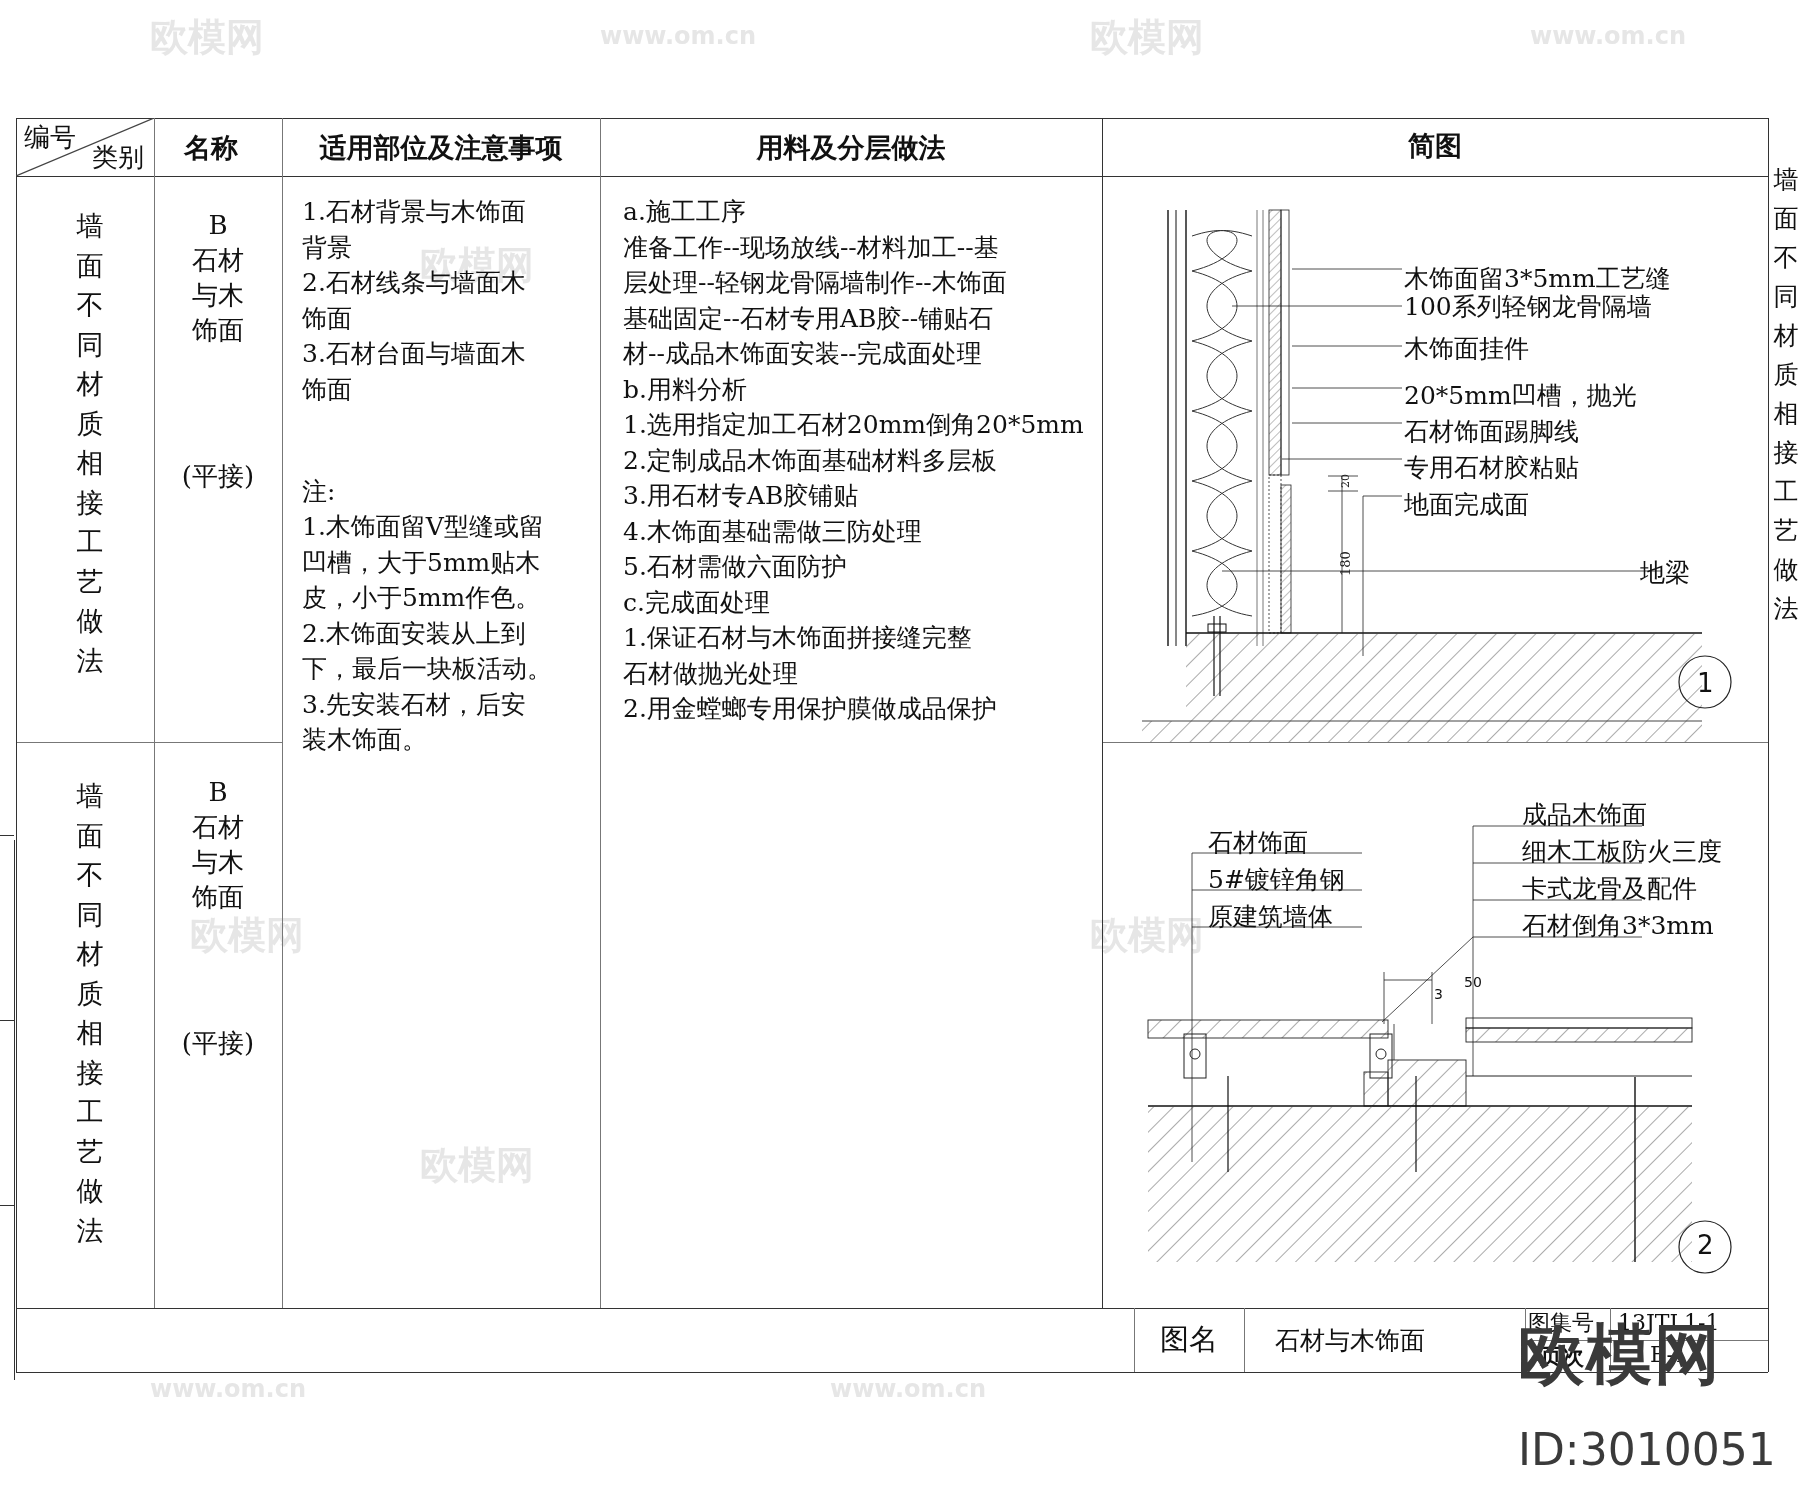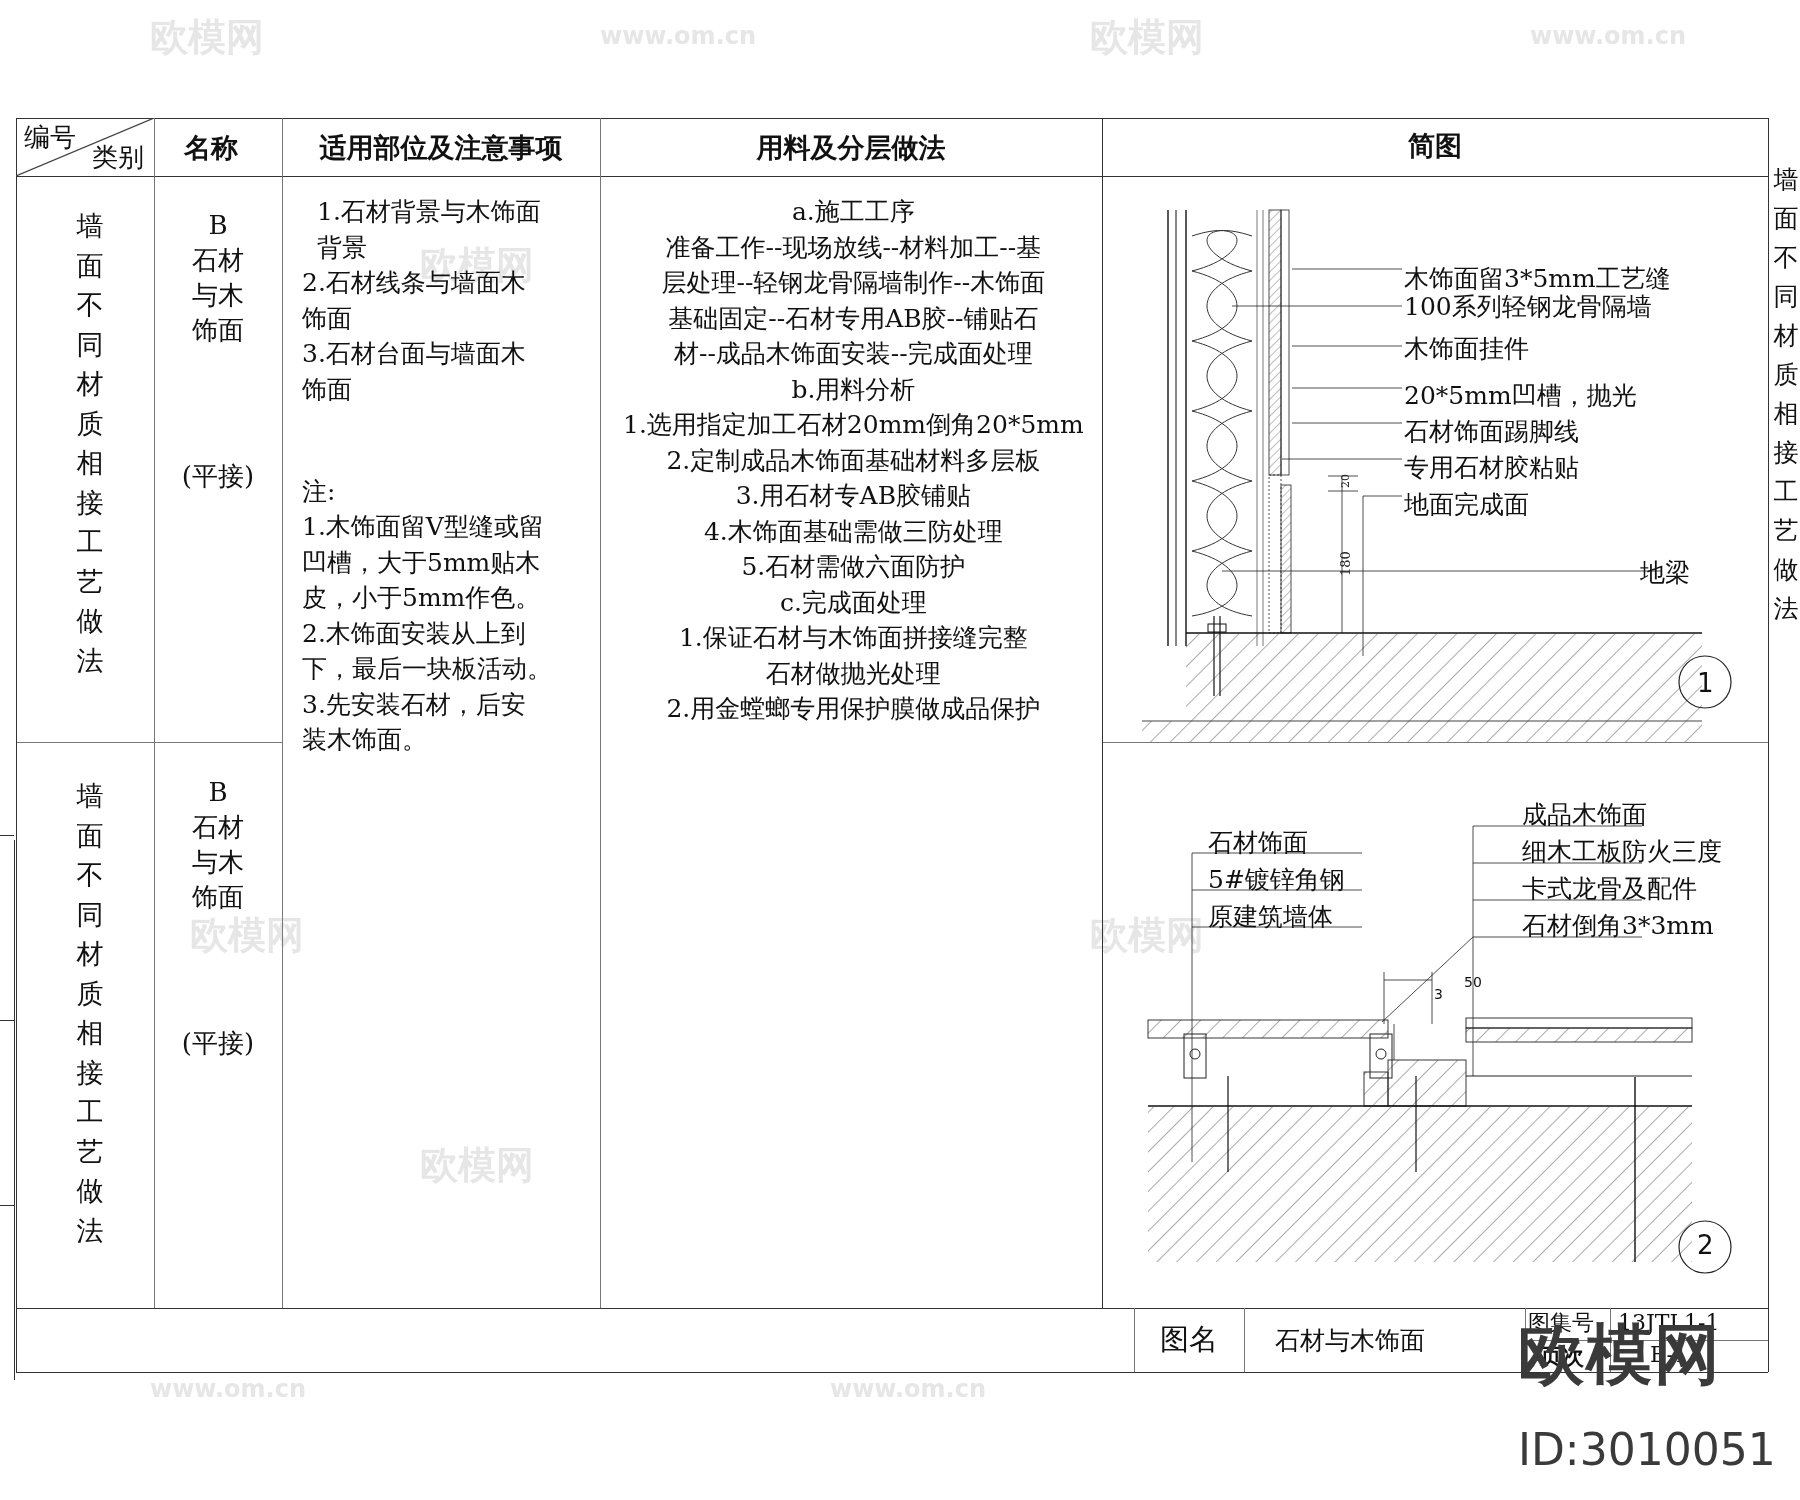"1.石材背景与木饰面" div.para { left: 317px -> 302px }
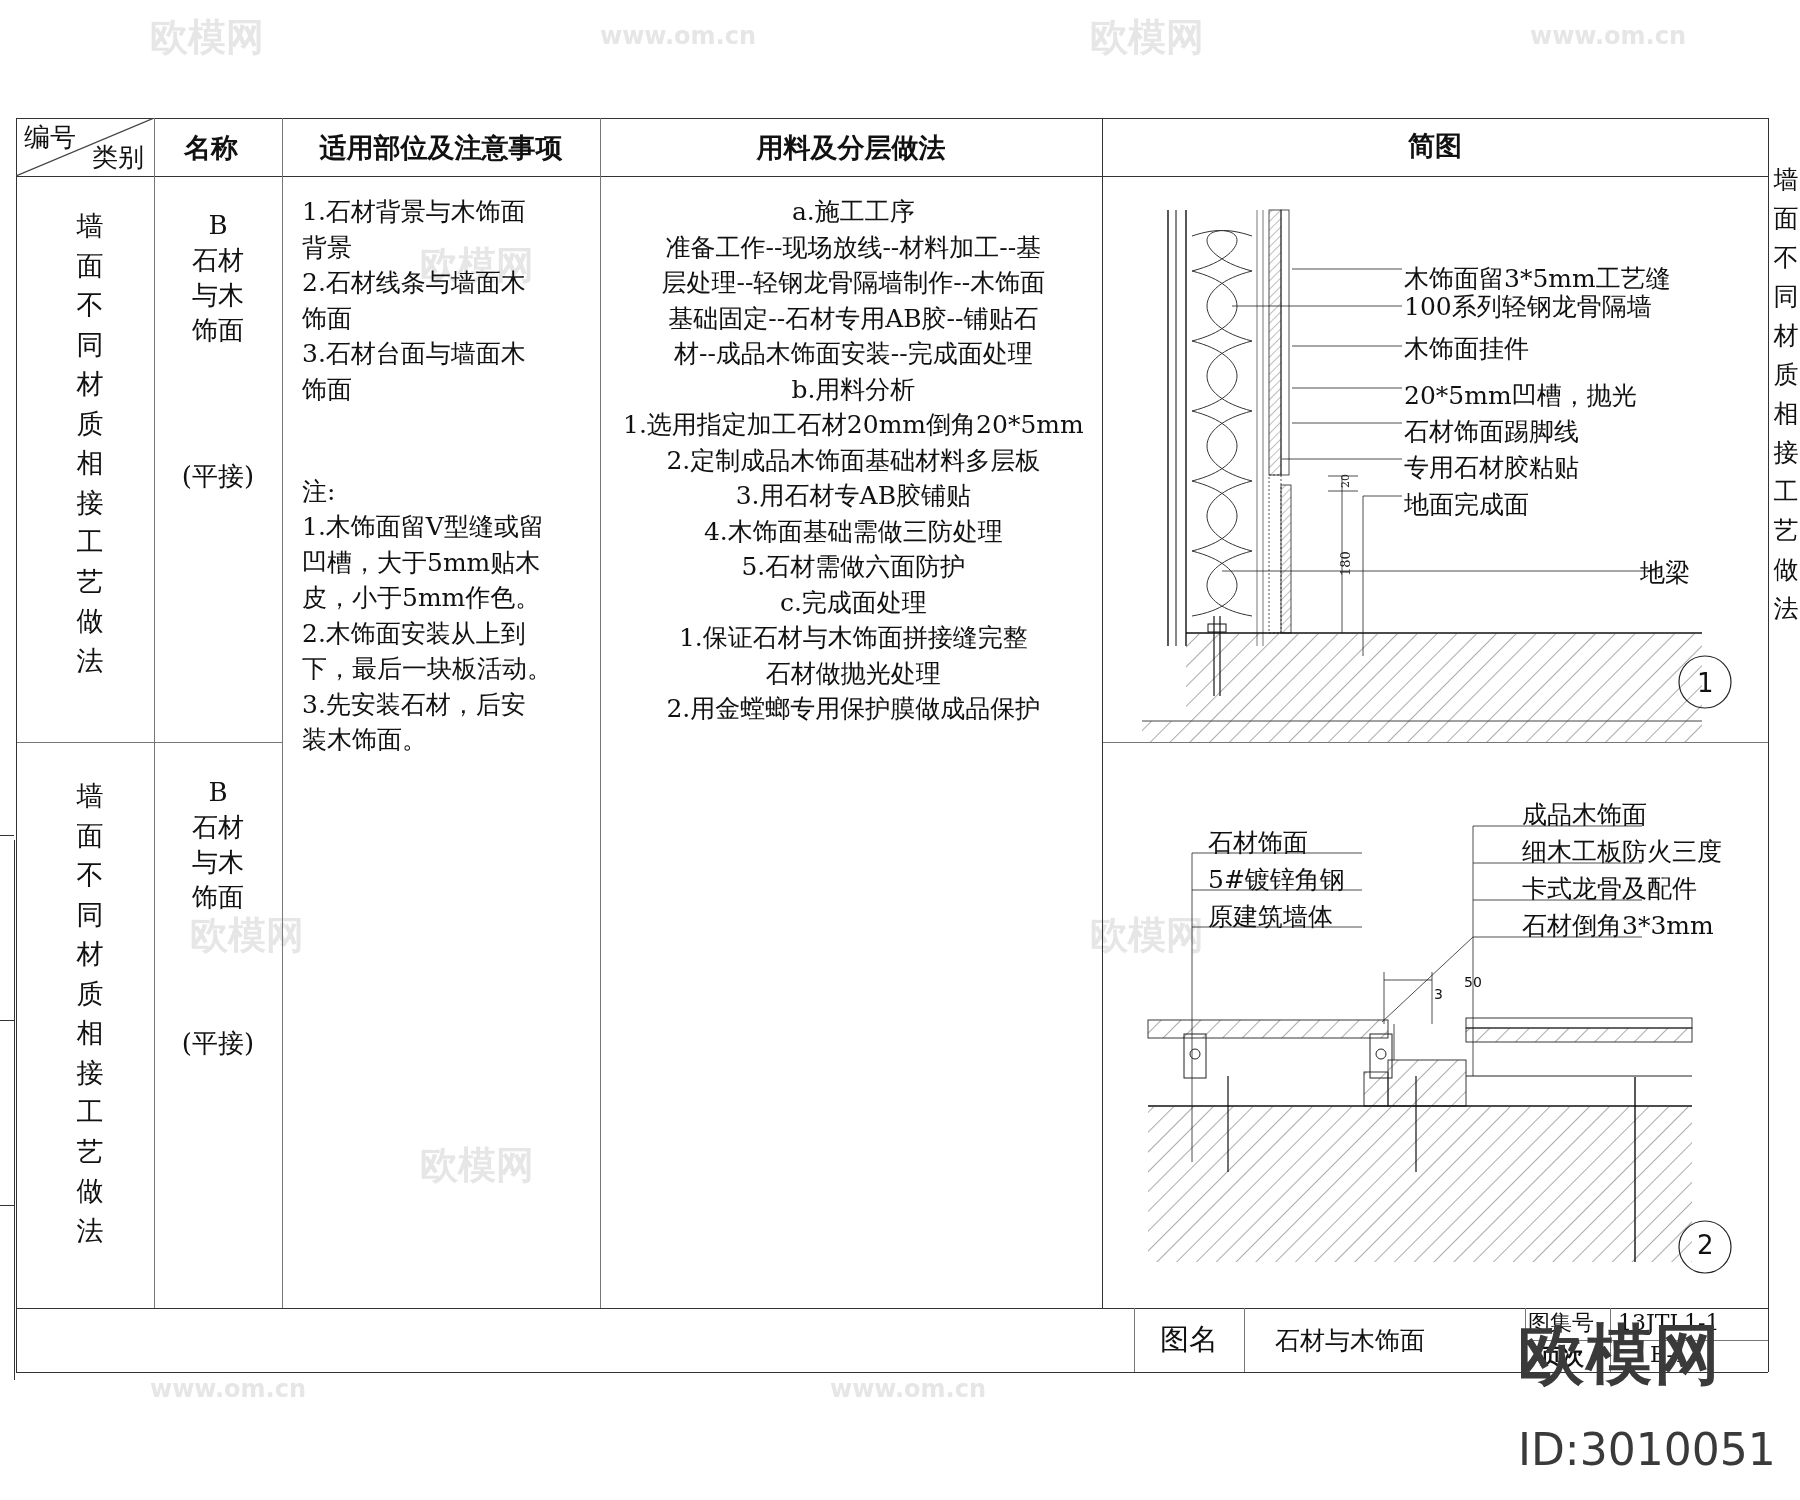"a.施工工序" div.para { text-align: center -> none }
